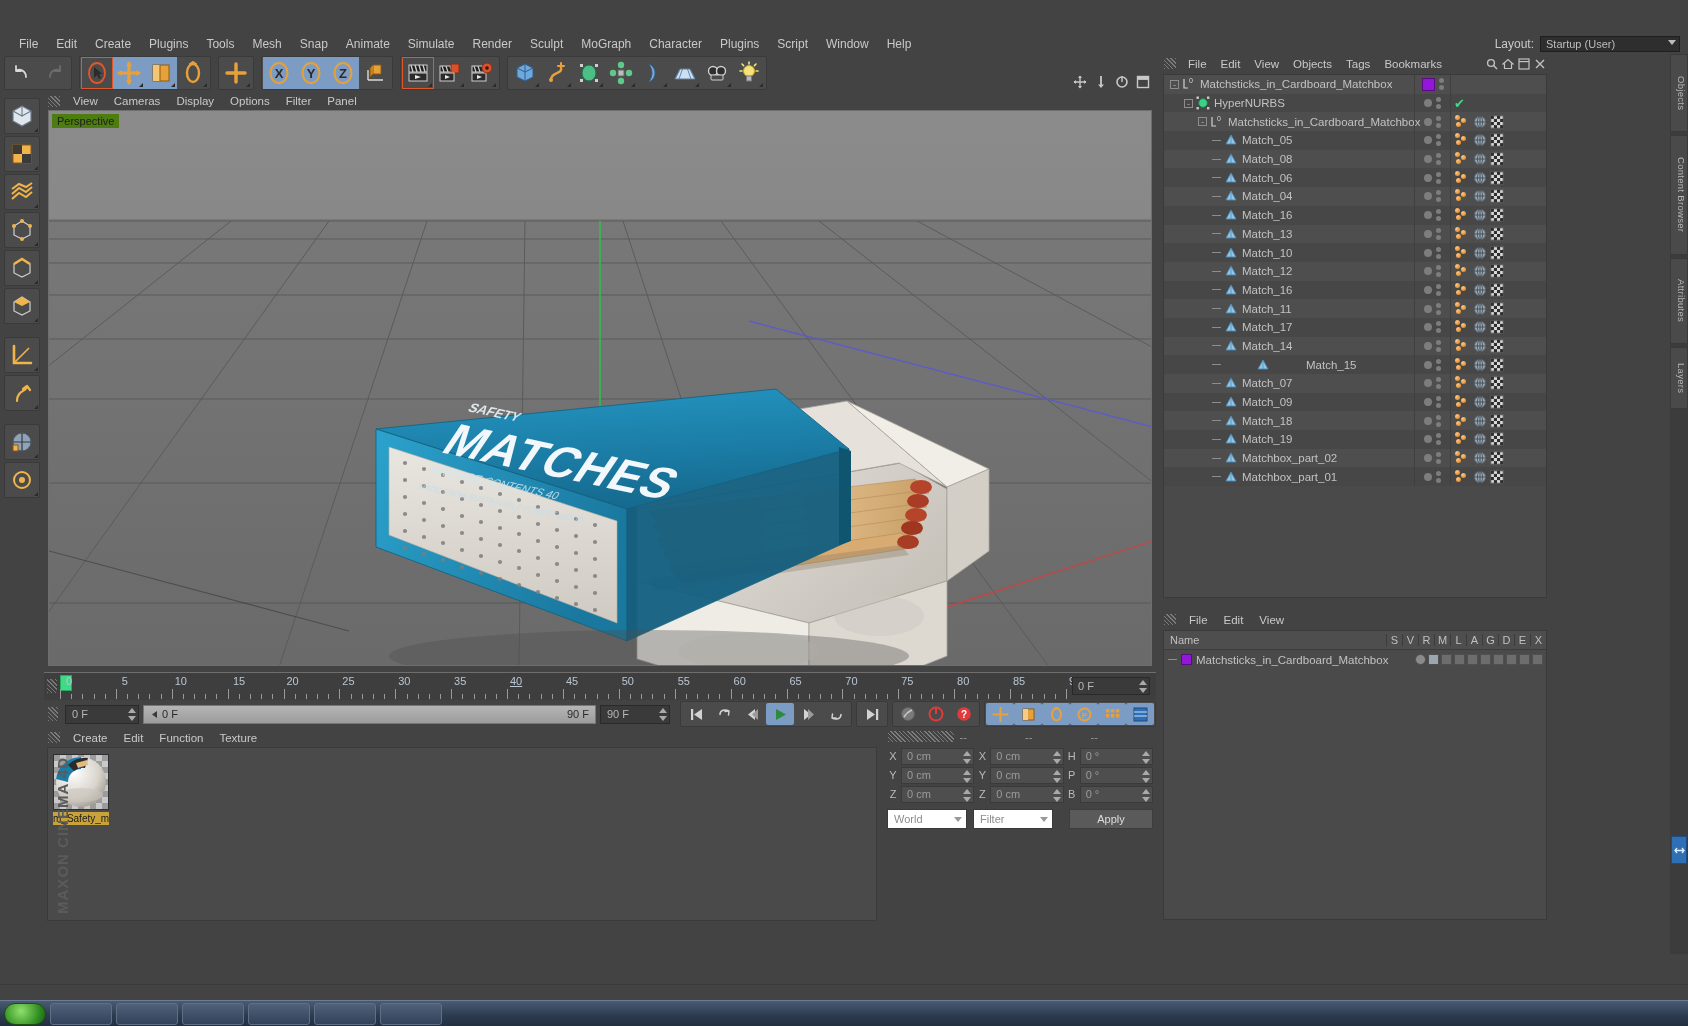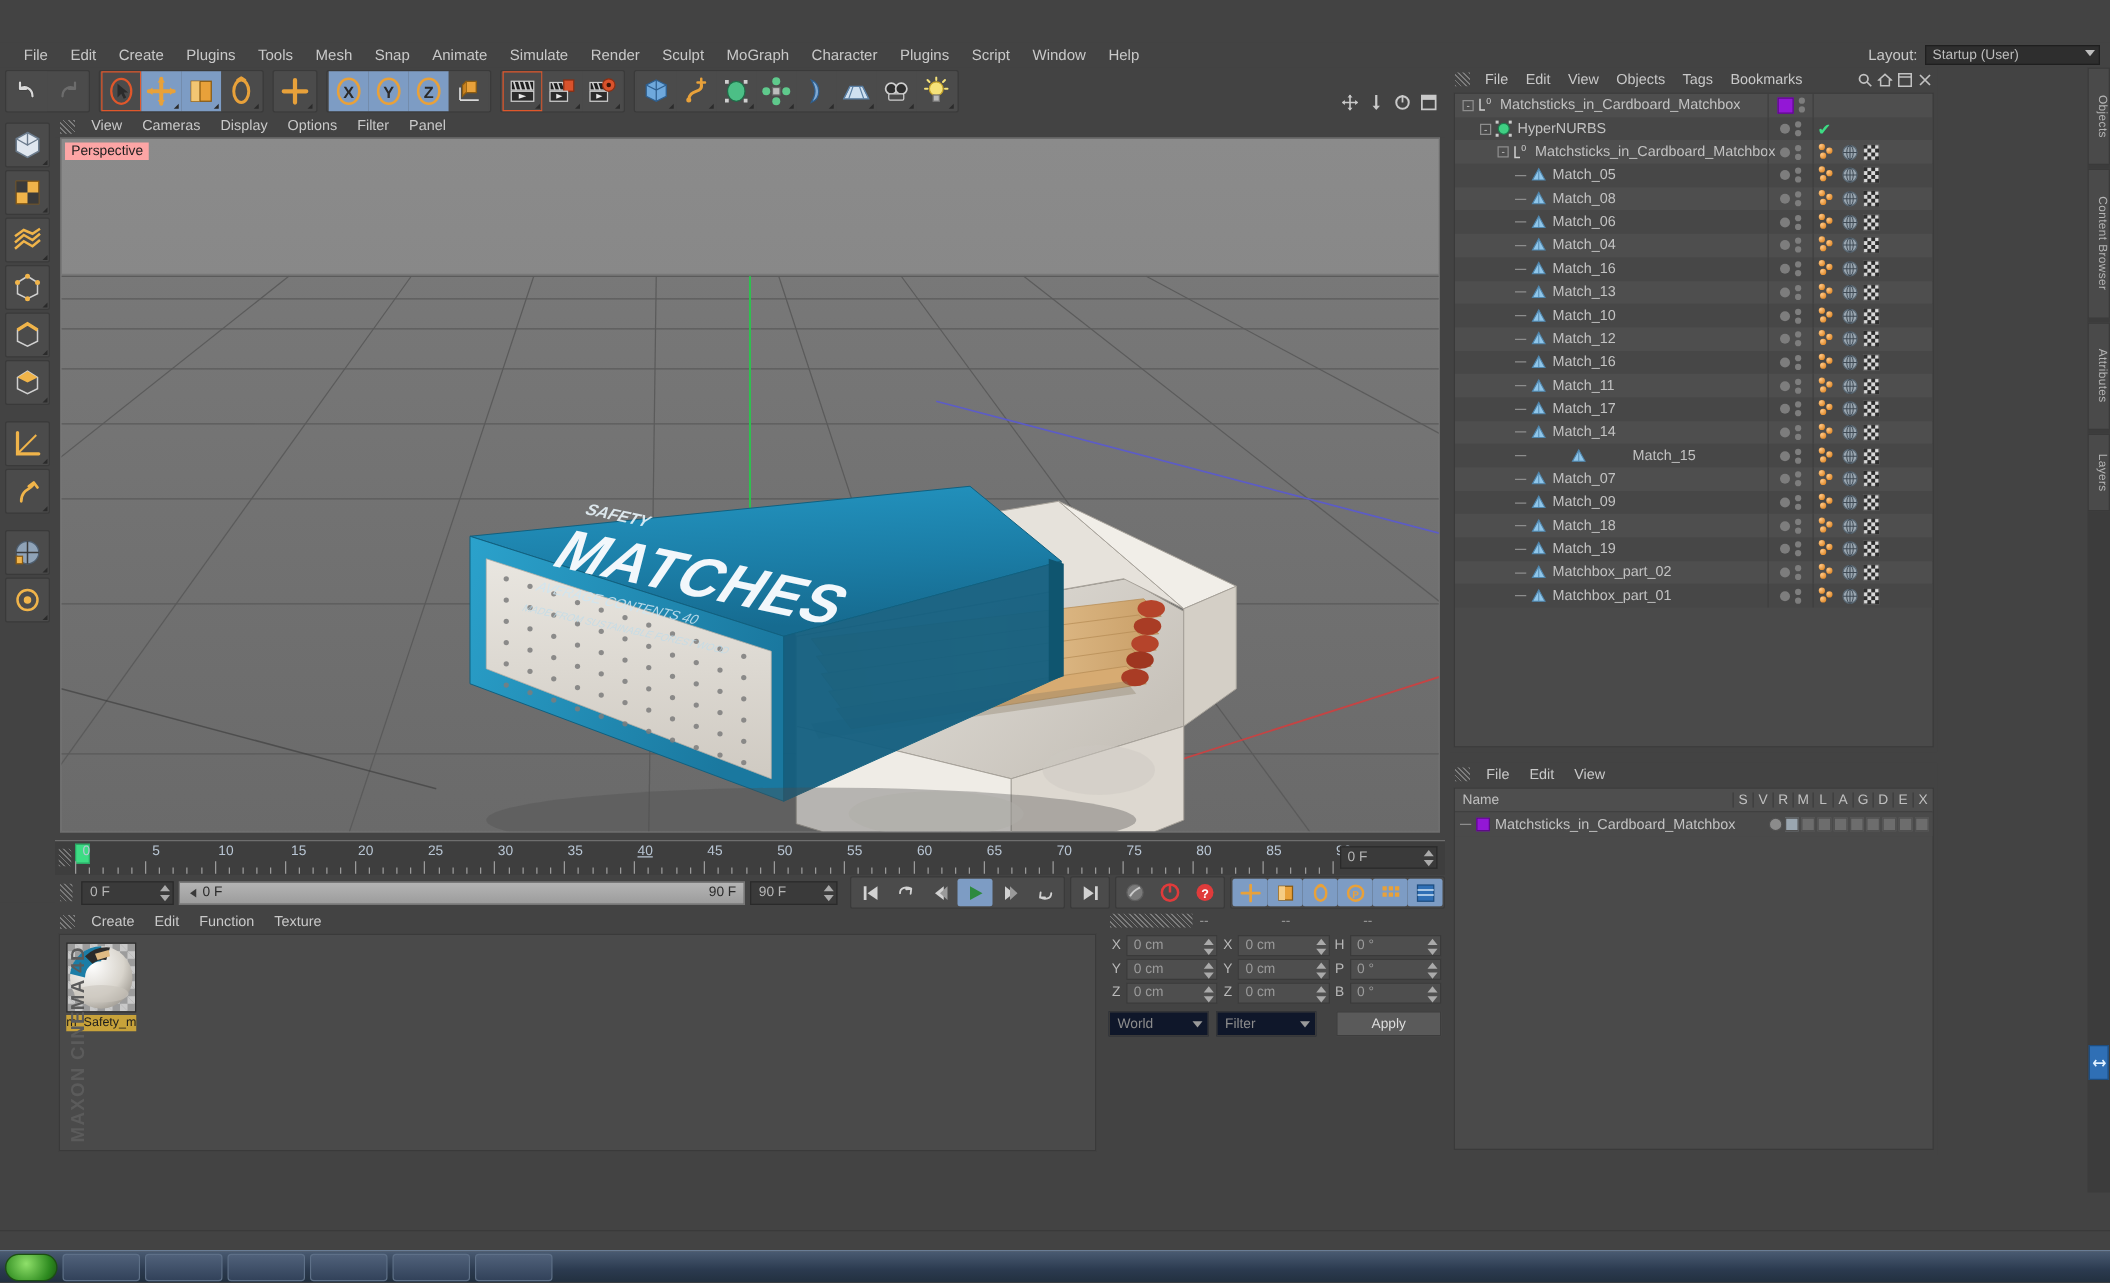"Perspective" .vp-label { background: #fca5a5 -> #4d7c0f }
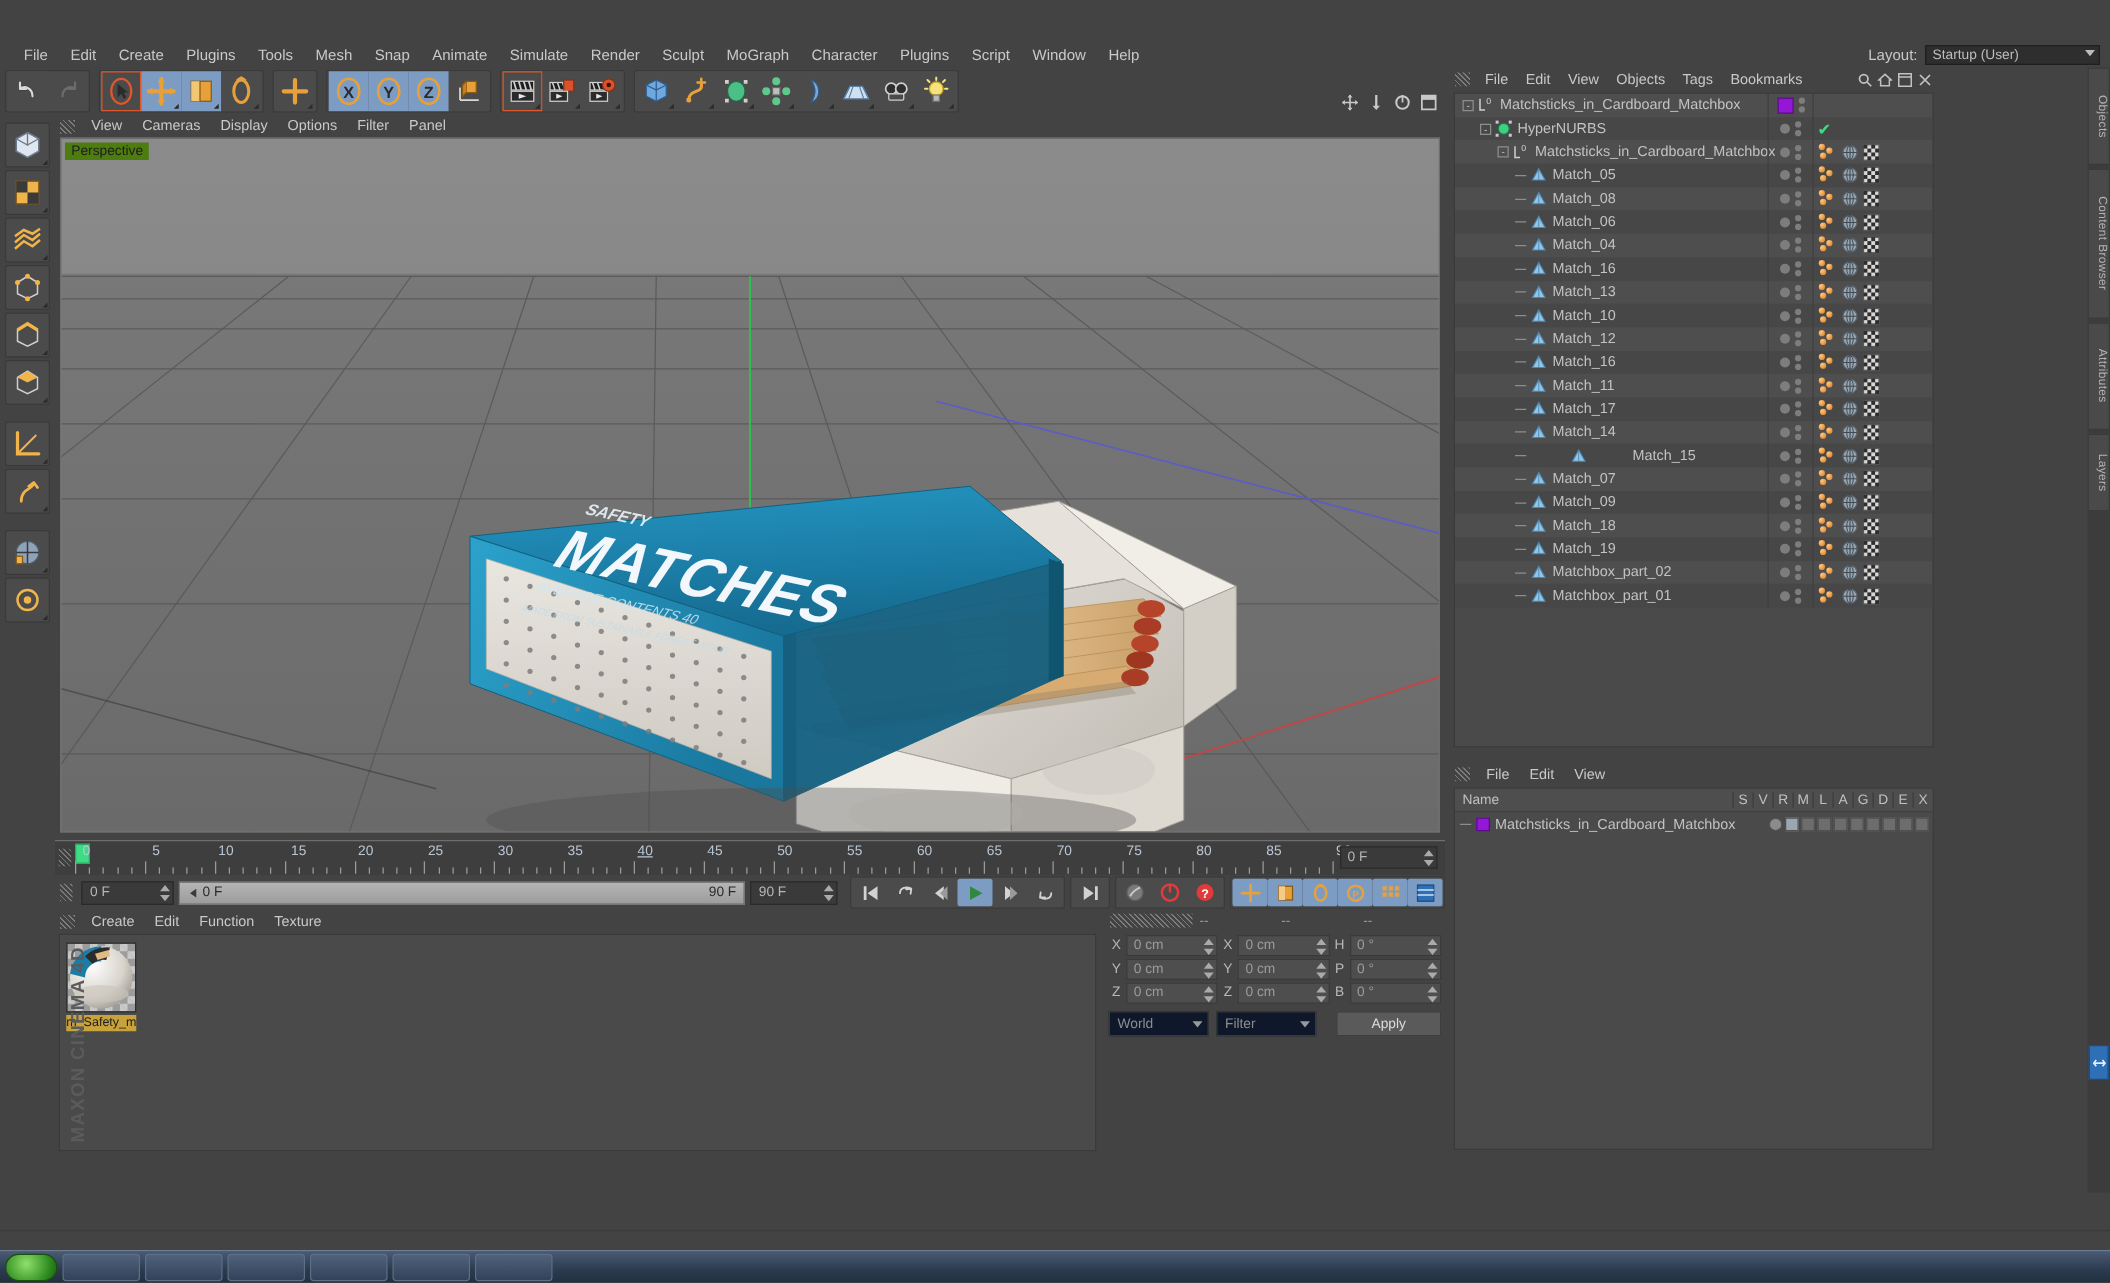"World" .csel { background: #0f172a -> #ffffff }
